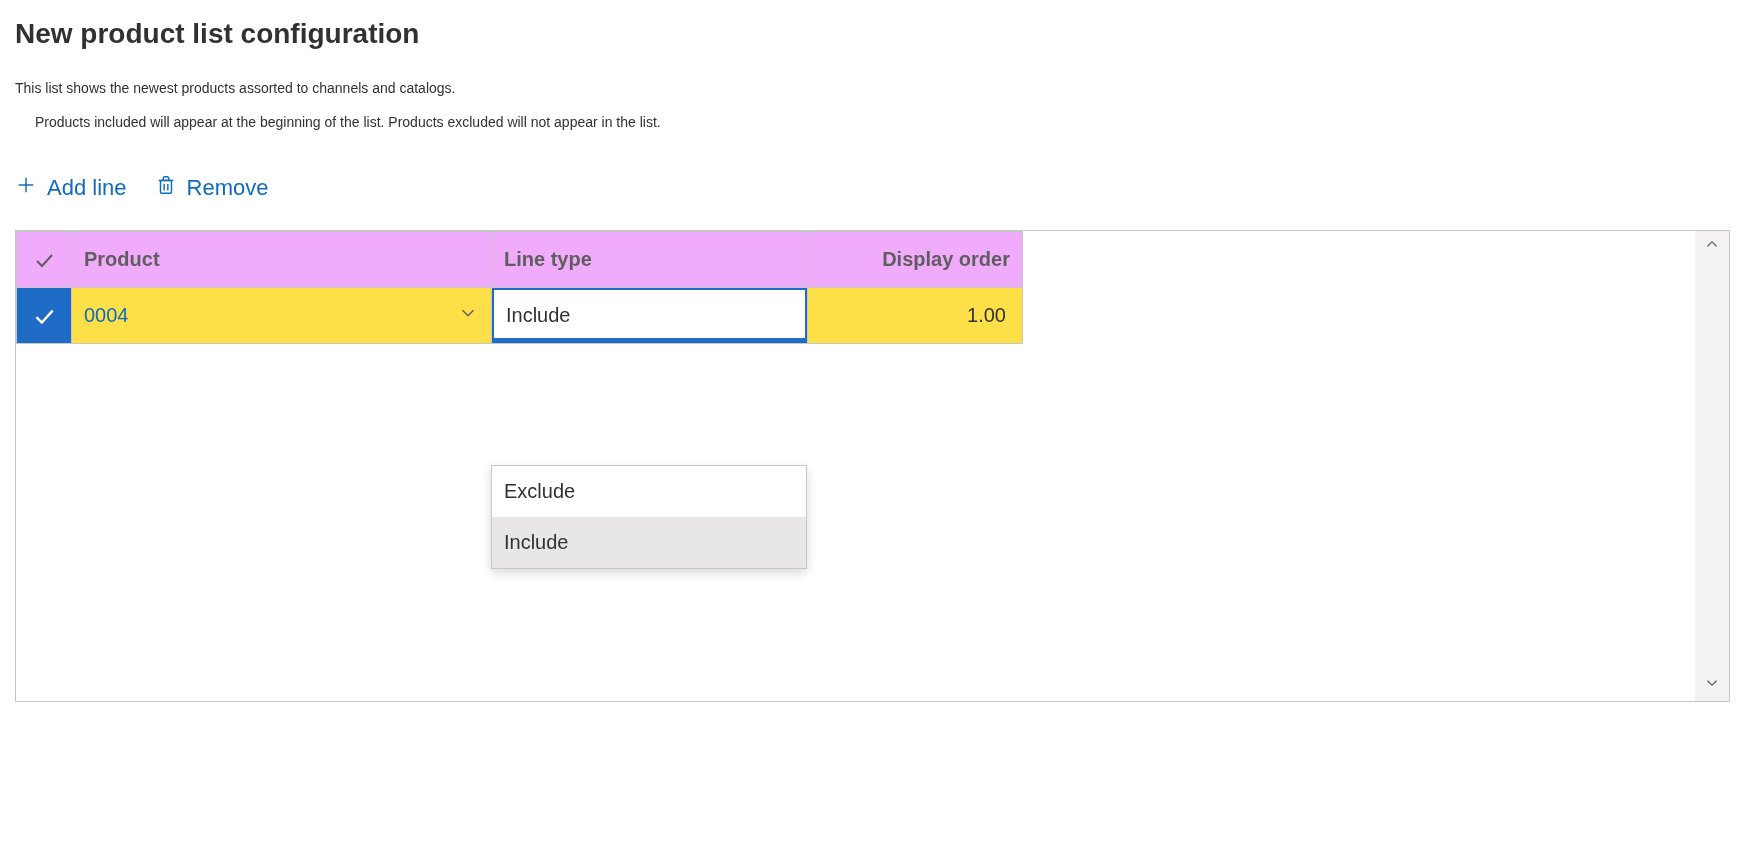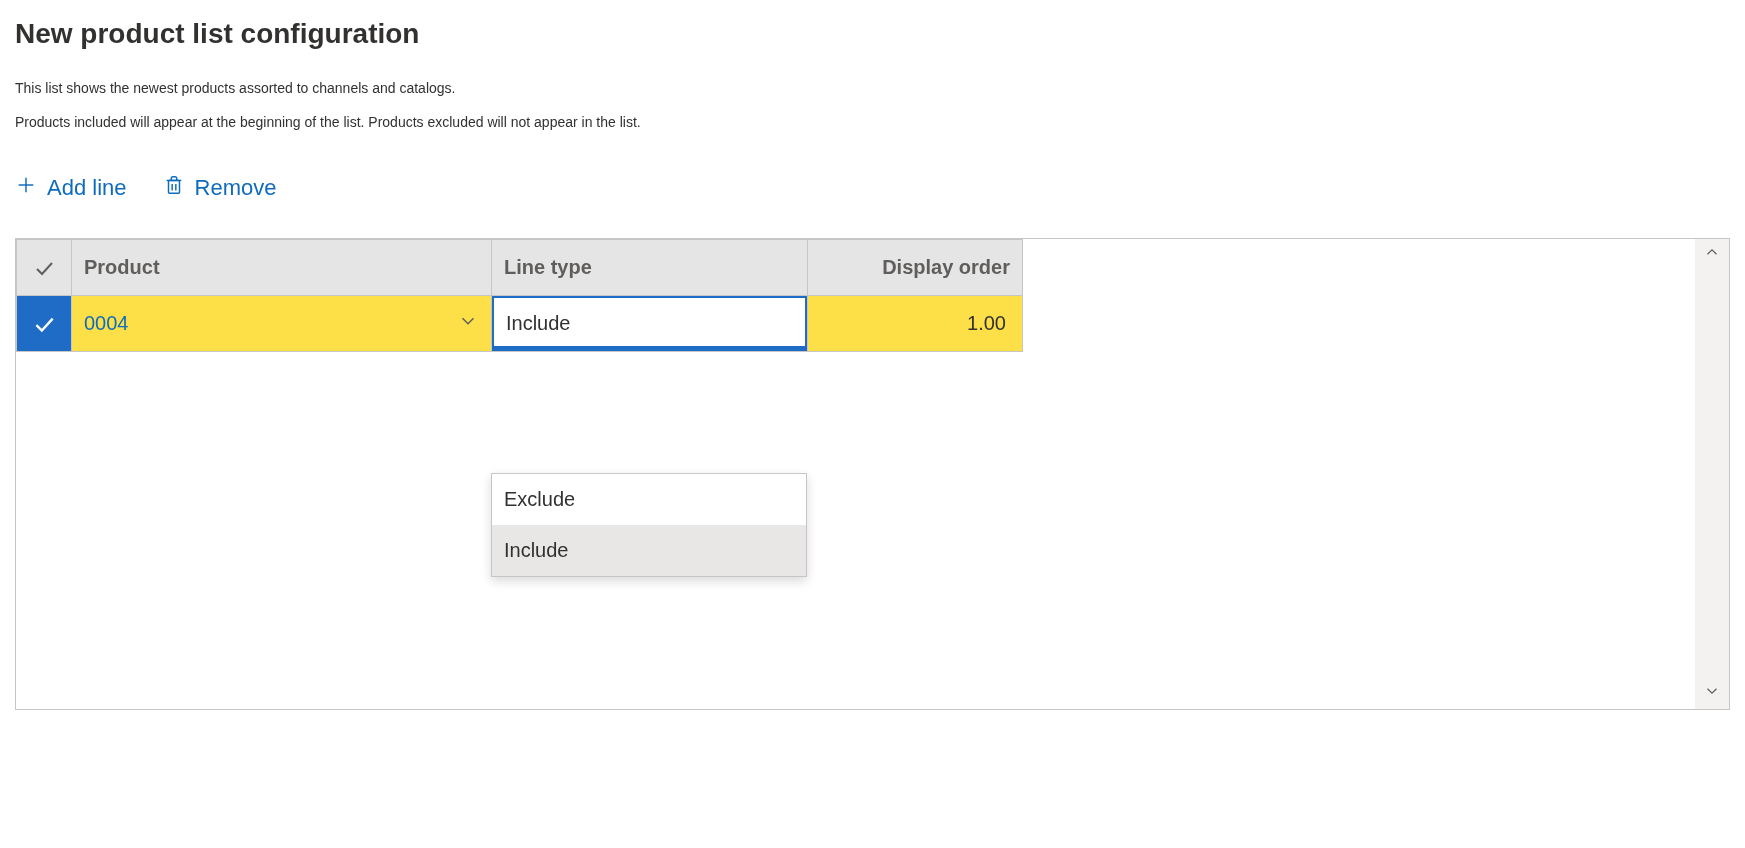"Products included will appear at" .desc + .desc { margin-left: none -> 20px }
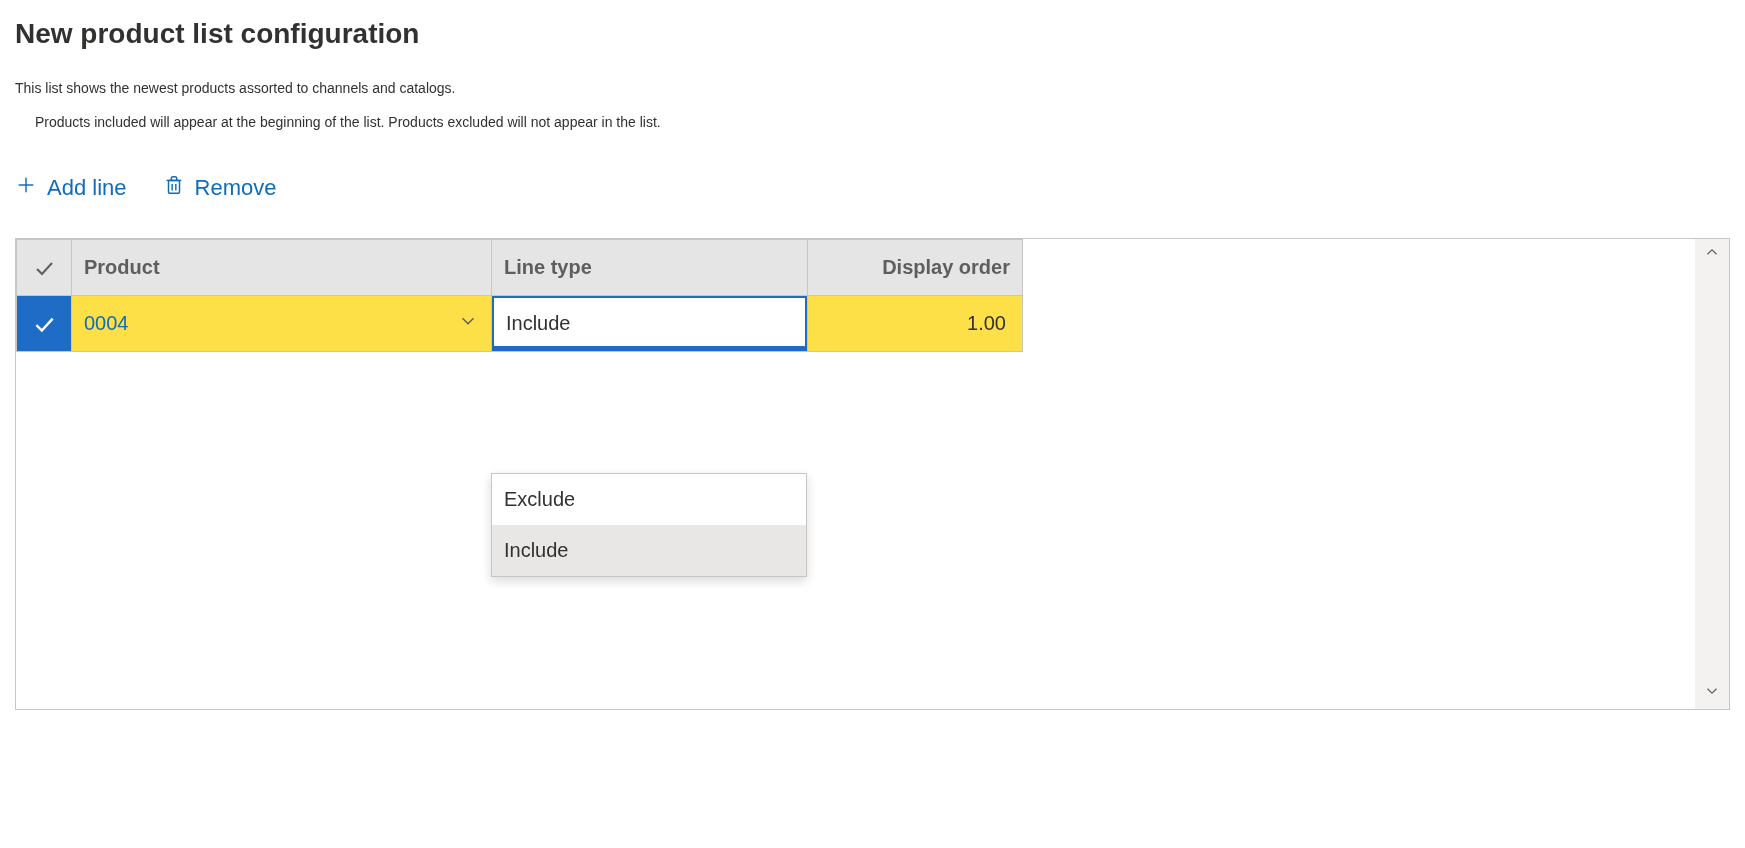"Add line" .toolbar { gap: 36px -> 28px; margin: 44px 0 36px 0 -> 44px 0 28px 0 }
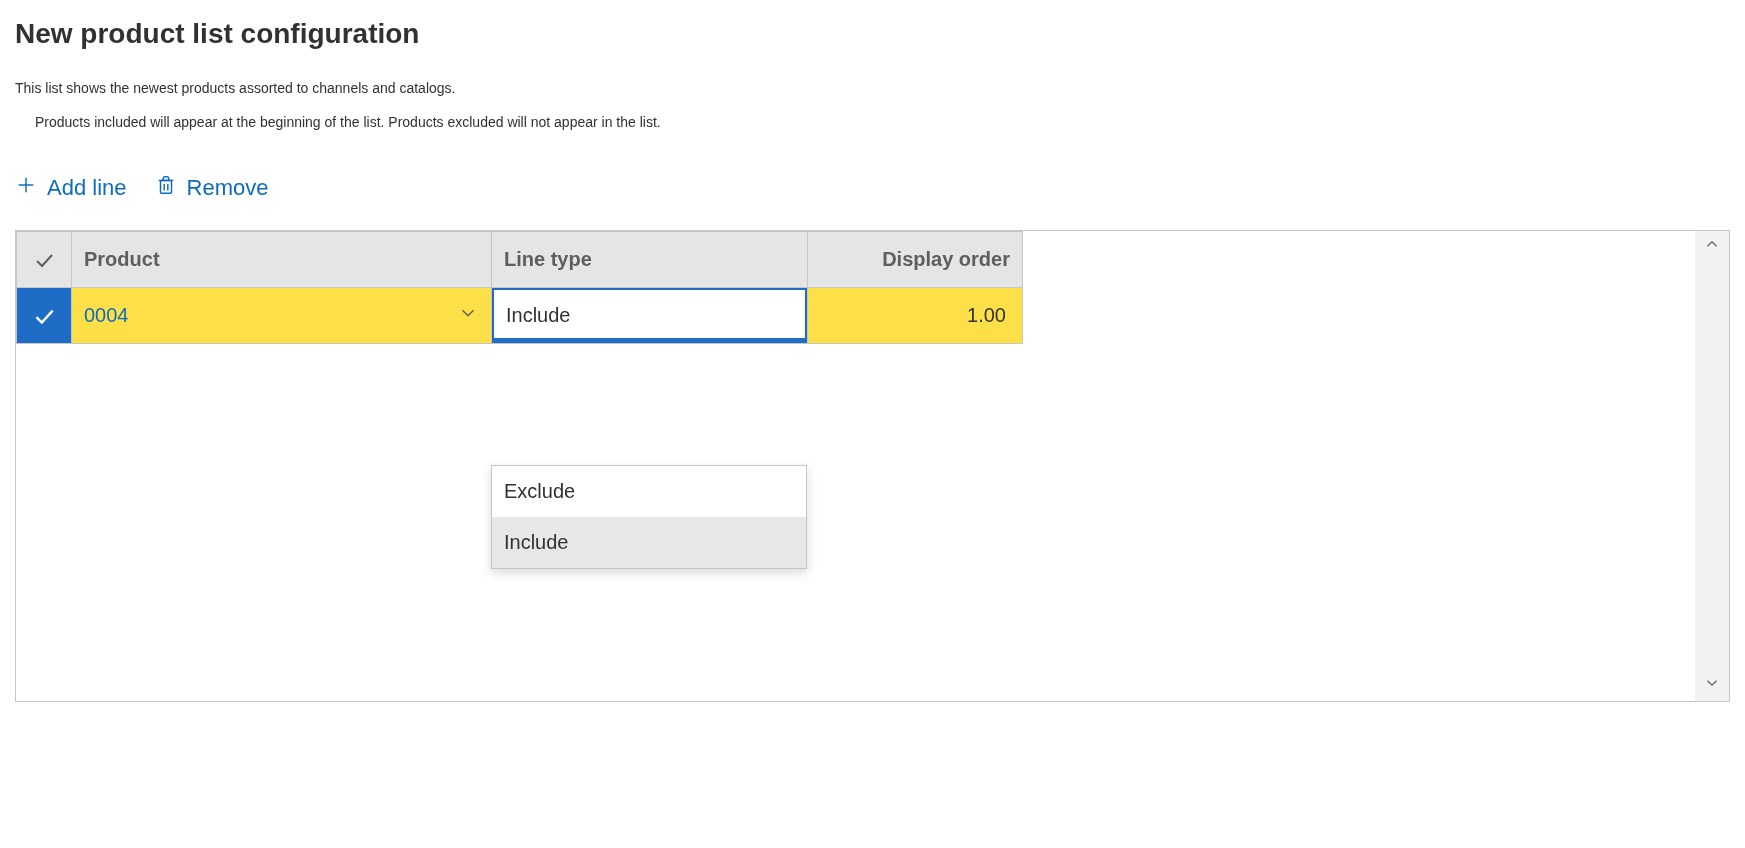"Product" th { background: #e5e5e5 -> #f0abfc }
